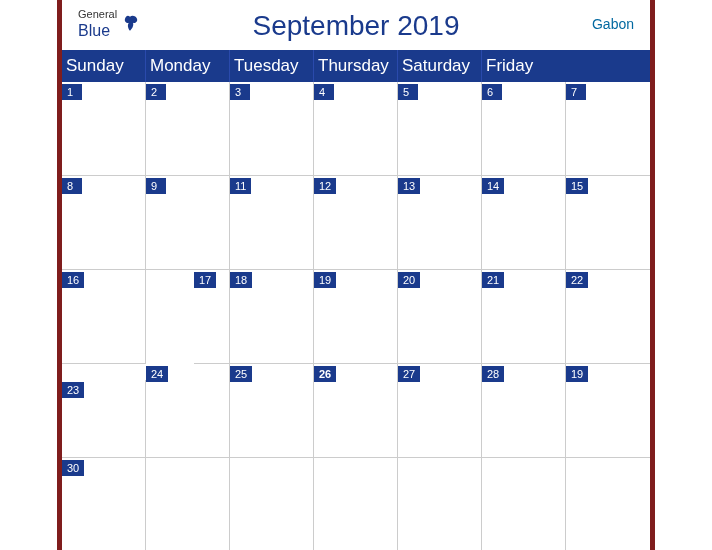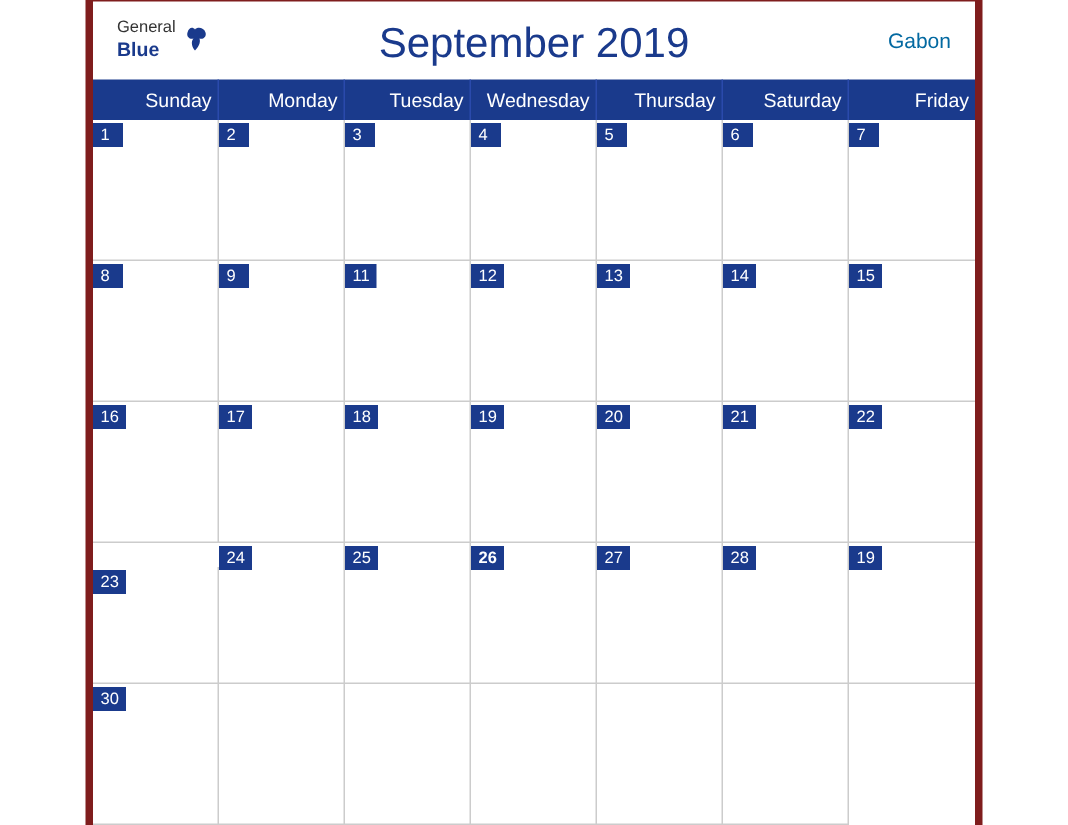"Blue" .logo-blue { font-size: 13px -> 16px; font-weight: bold -> normal }
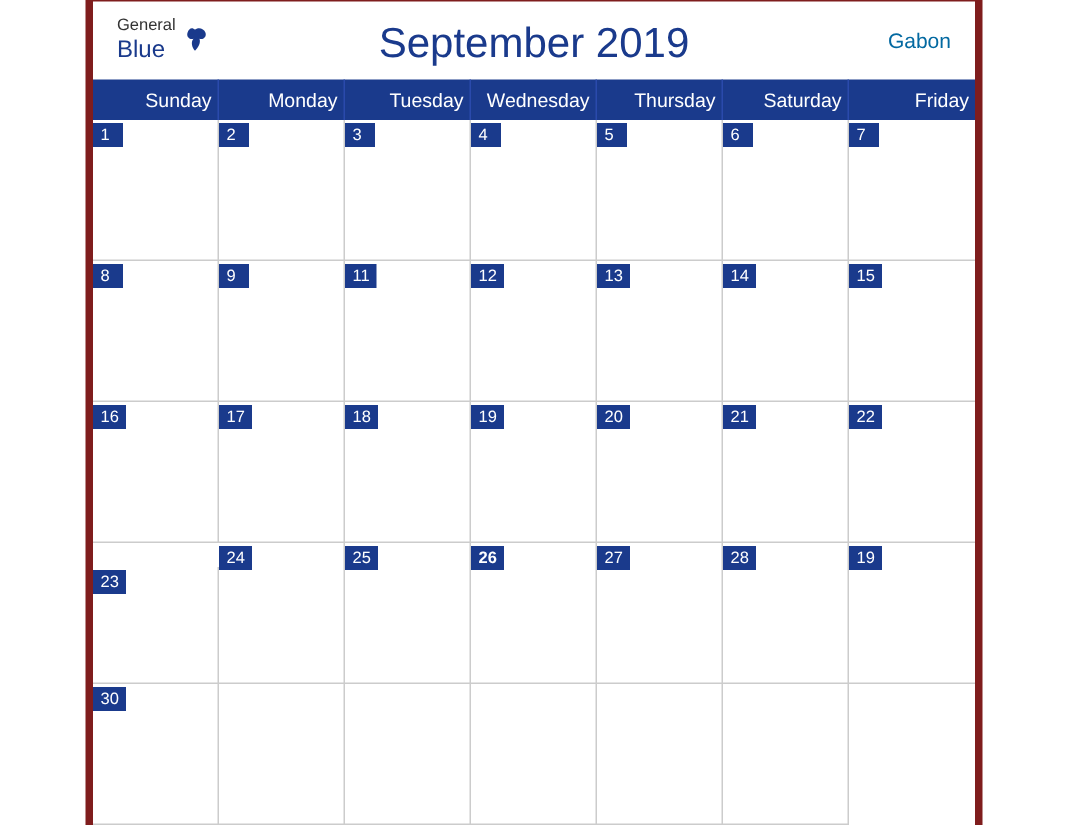"Sunday" .day-header { font-size: 13px -> 17px; text-align: right -> left }
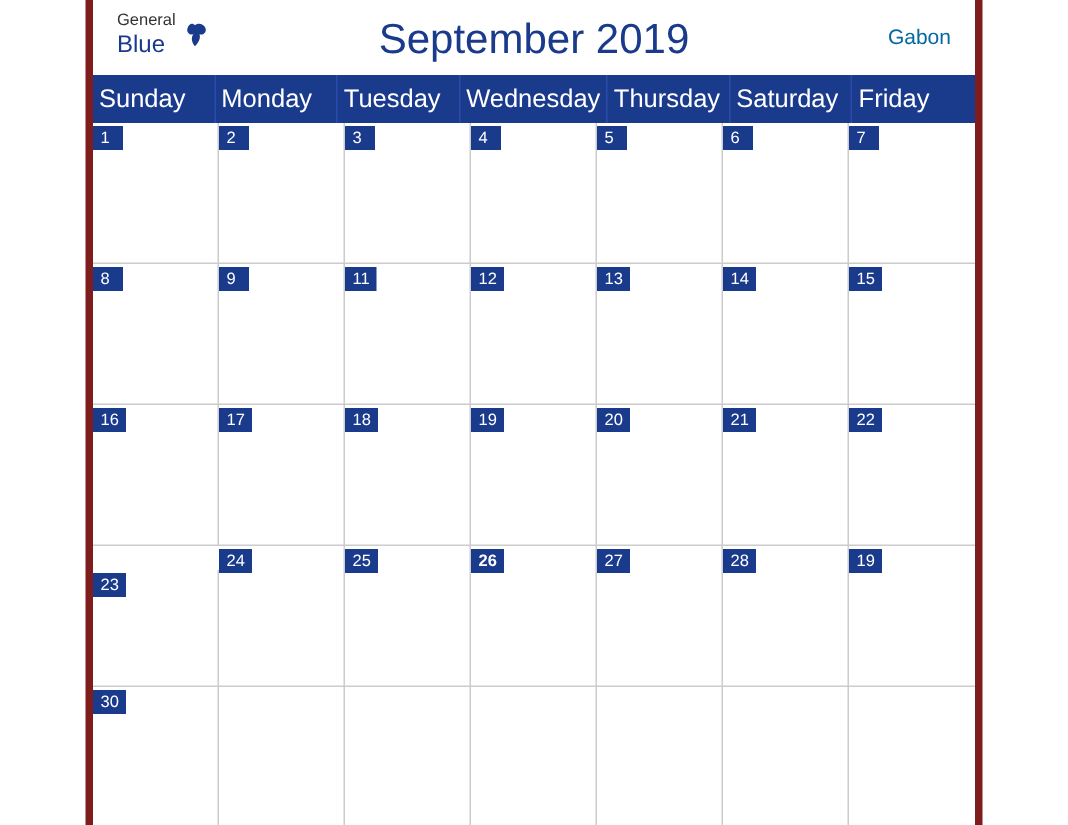"Wednesday" div.day-header { html: <div>Wednesday</div> -> none }
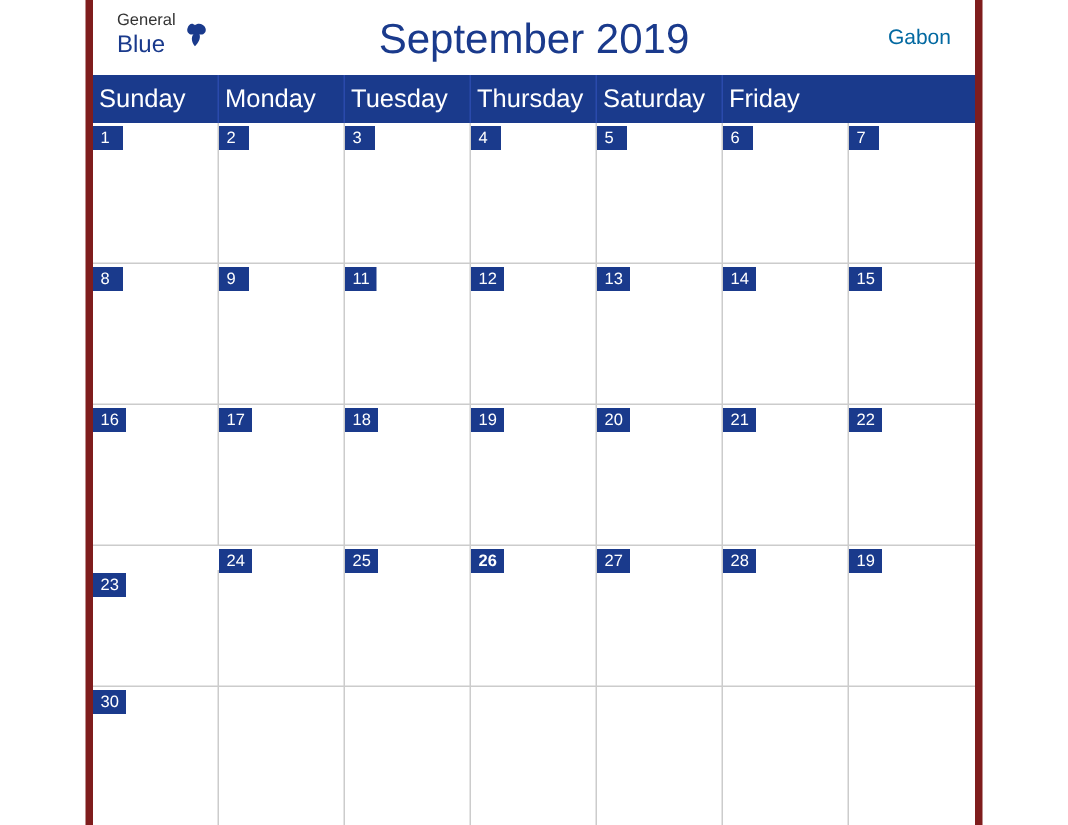"17" div.calendar-day { margin-left: none -> 48px }
